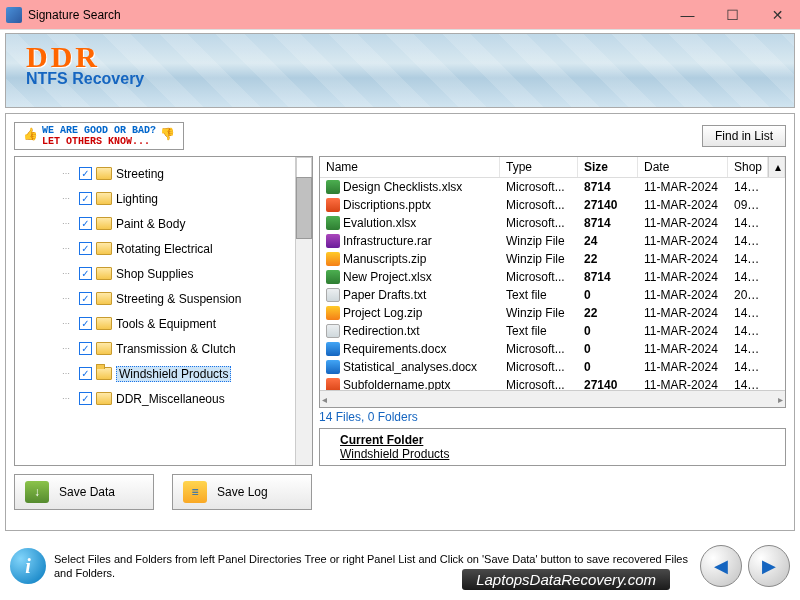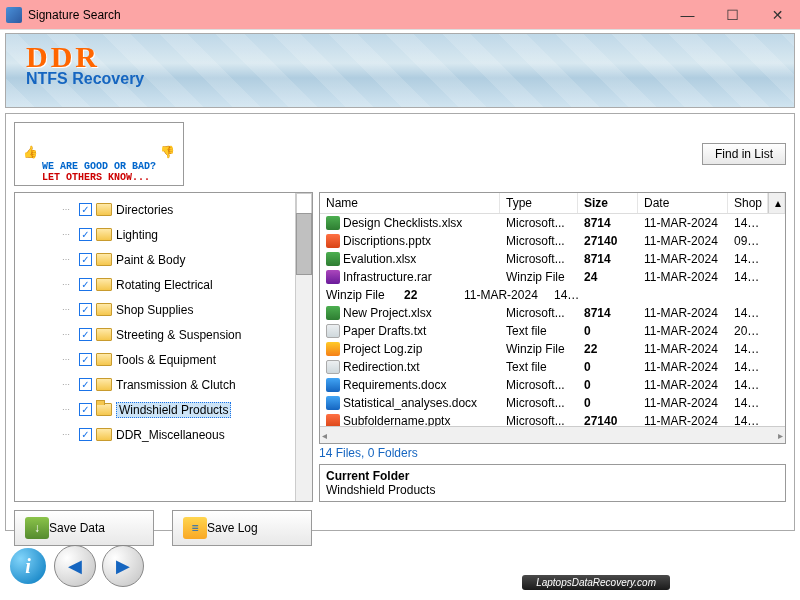"WE ARE GOOD OR BAD?" .feedback-box .l1 { margin-top: 36px -> none }
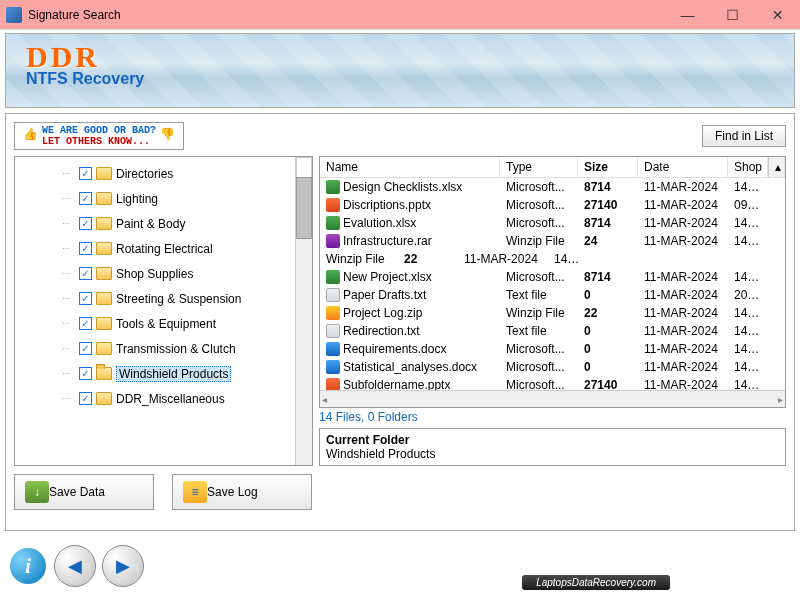"Directories" span.label { text: Directories -> Streeting }
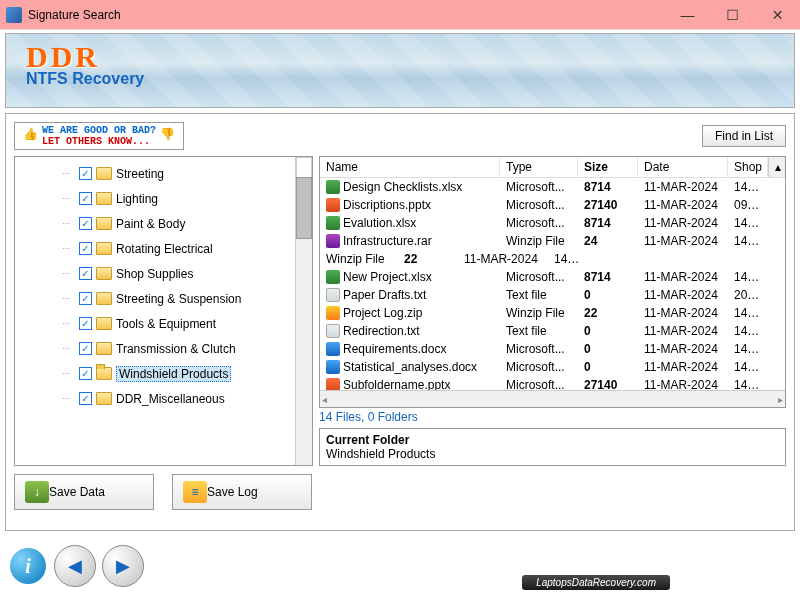"Manuscripts.zip" div.c-name { html: none -> <div><span></span>Manuscripts.zip</div> }
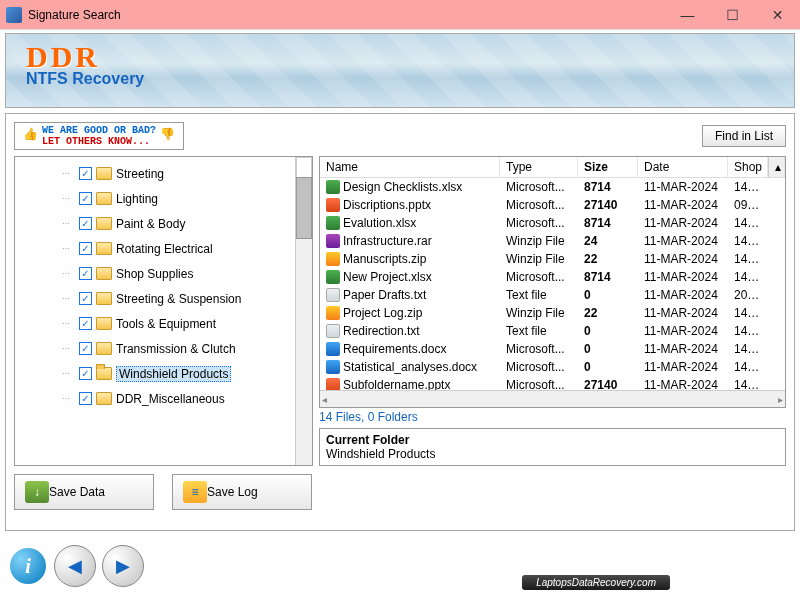"Current Folder" .curfolder { padding: 4px 6px -> 4px 20px; text-decoration: none -> underline }
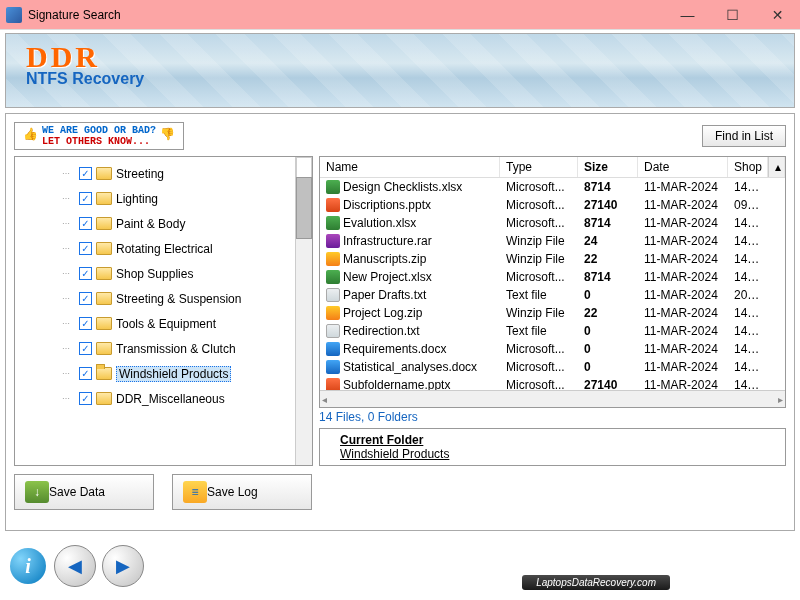"Save Data" .big-btn { gap: 0 -> 10px }
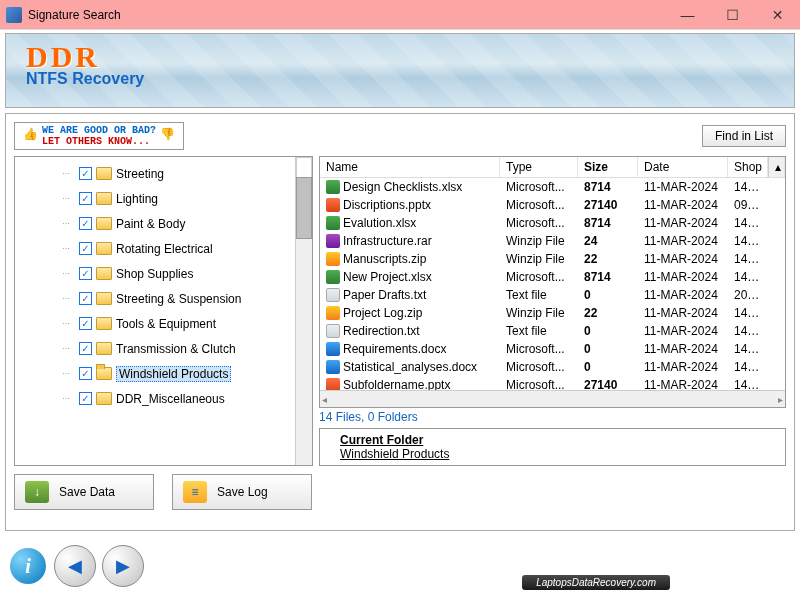"Select Files and Folders from" div.info-txt { html: none -> <div>Select Files and Folders from left Panel Directories Tree or right Panel List and Click on 'Save Data' button to save recovered Files and Folders.</div> }
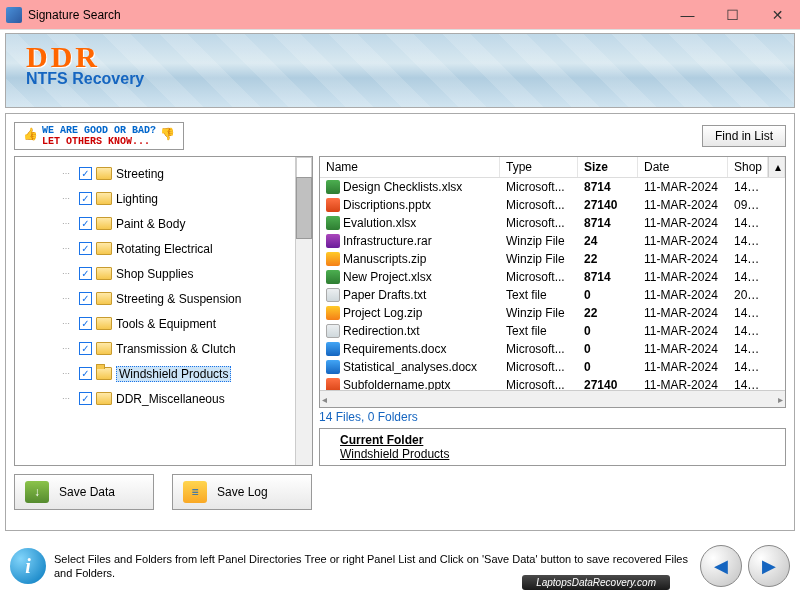"LaptopsDataRecovery.com" .site { font-size: 10px -> 15px }
